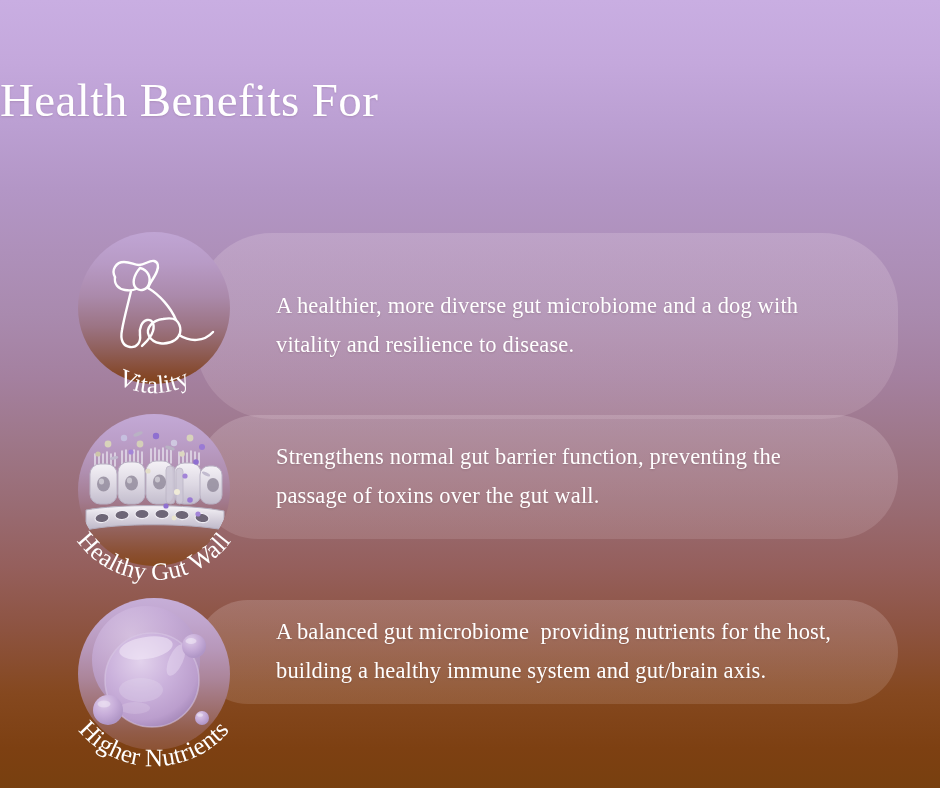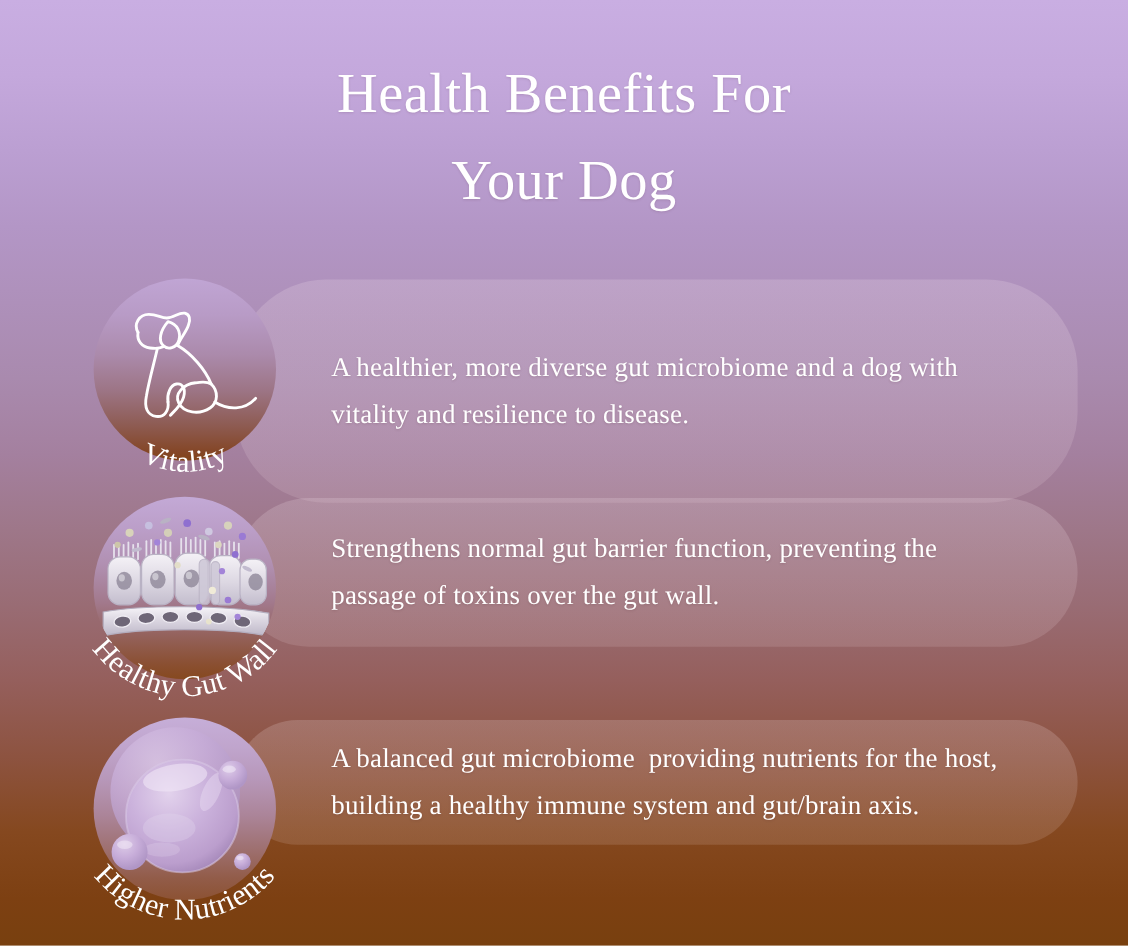"Health Benefits For" .title-block { text-align: center -> left; top: 42px -> 64px }
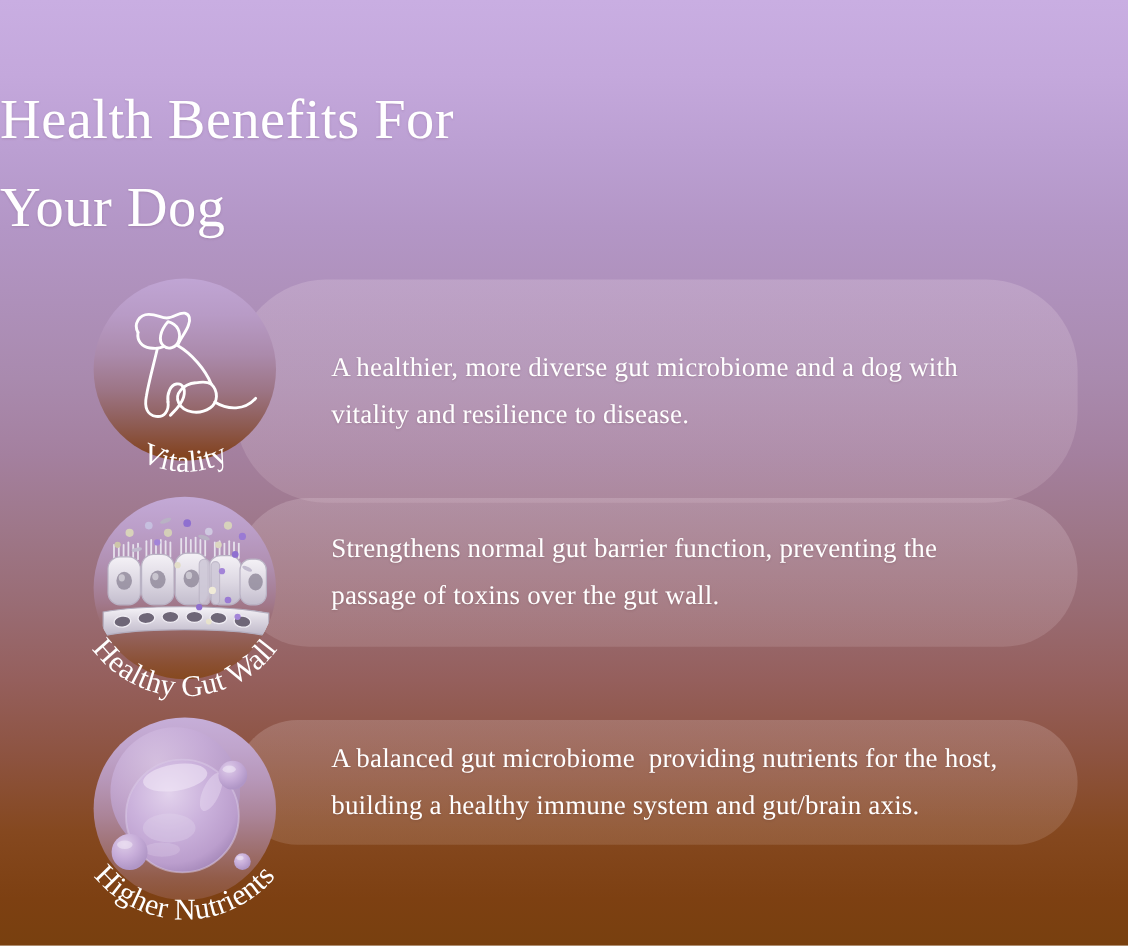"Your Dog" div.title-line { html: <div>Your Dog</div> -> none }
